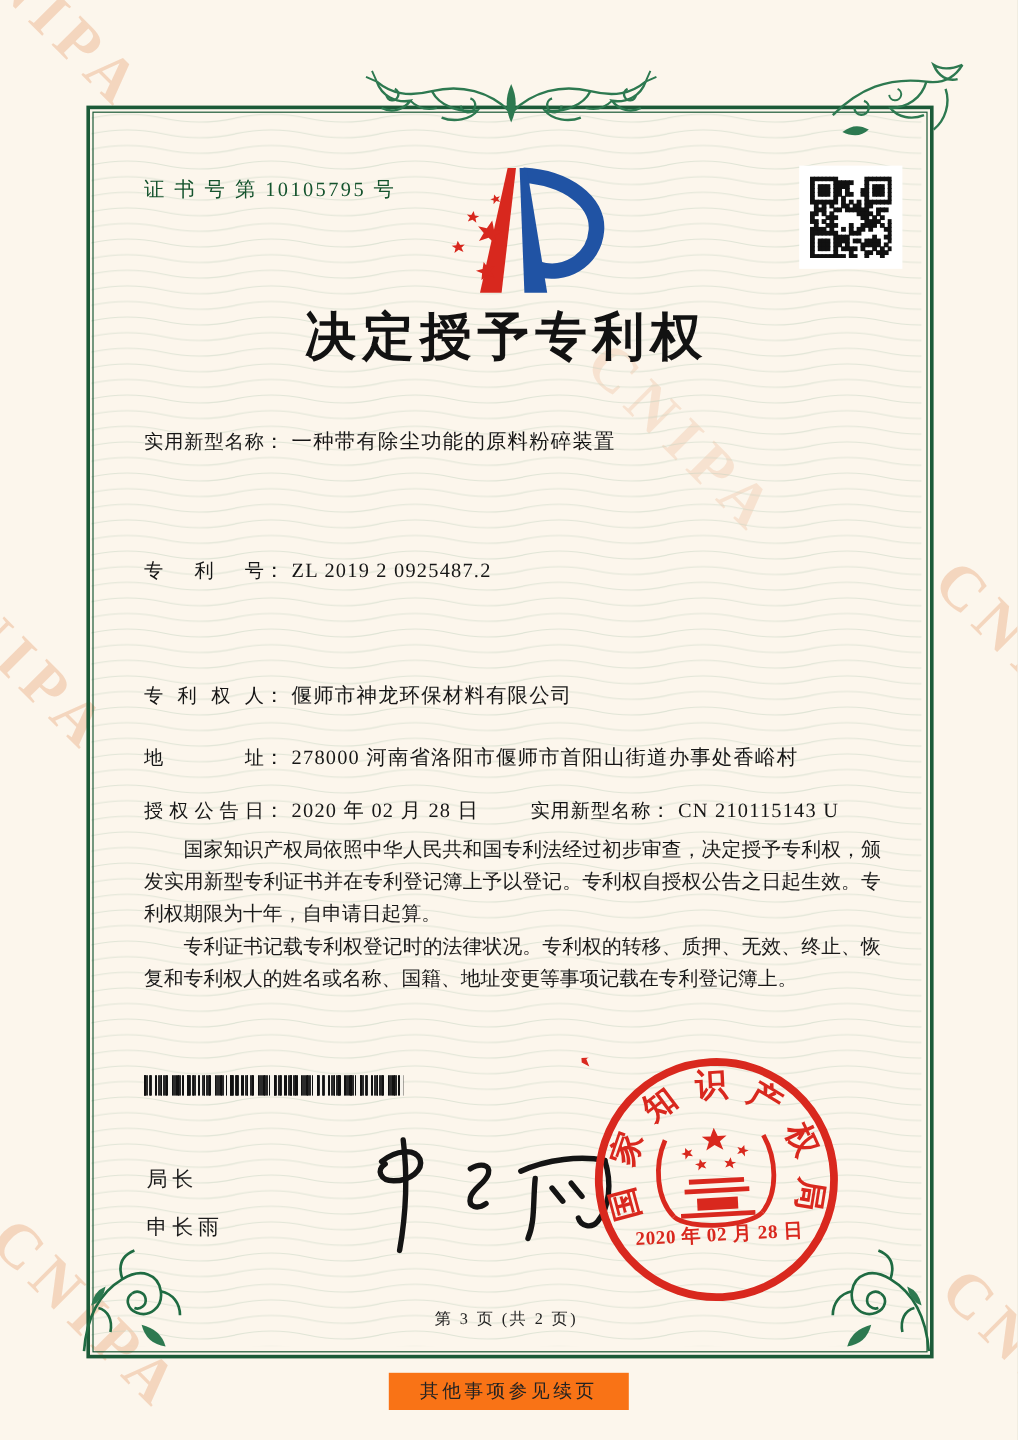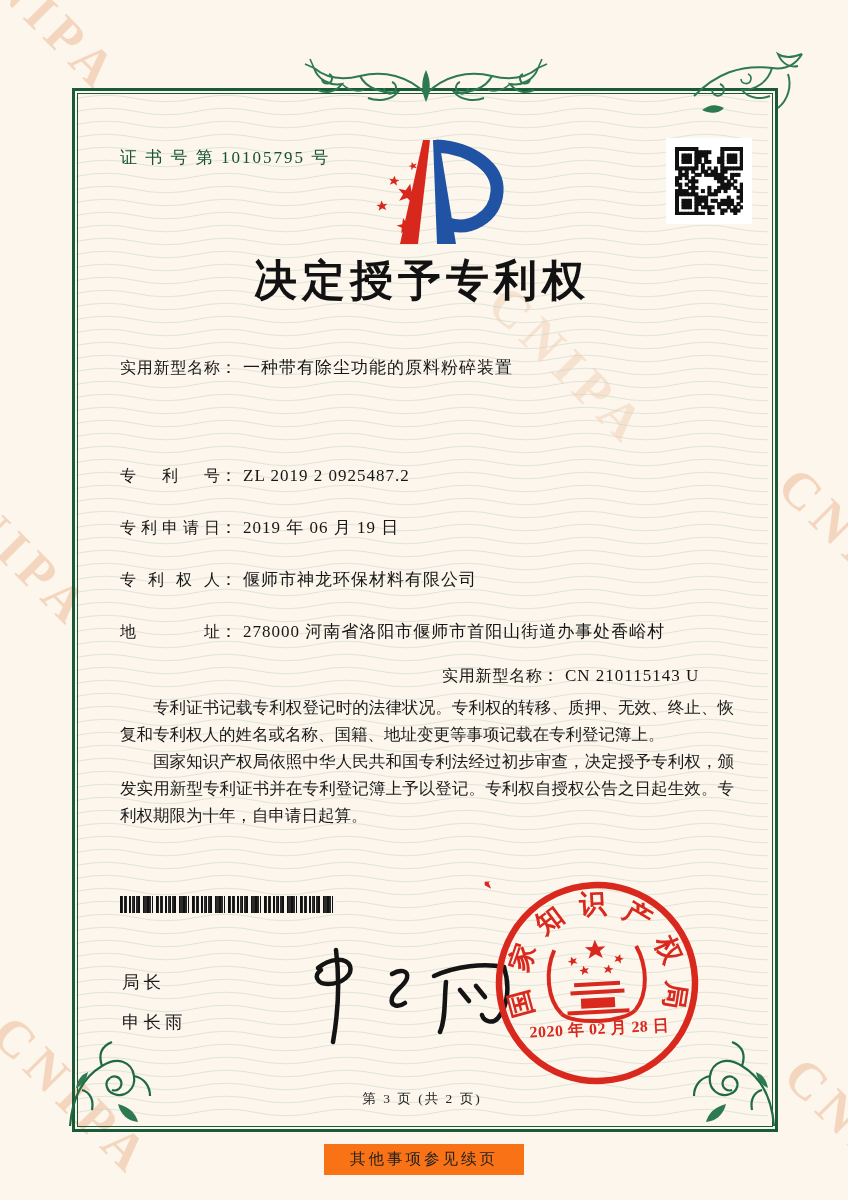"专利申请日： 2019 年 06 月" div.frow { html: <div> <span>专利申请日</span><span>：</span><span>2019 年 06 月 19 日</span> </div> -> none }
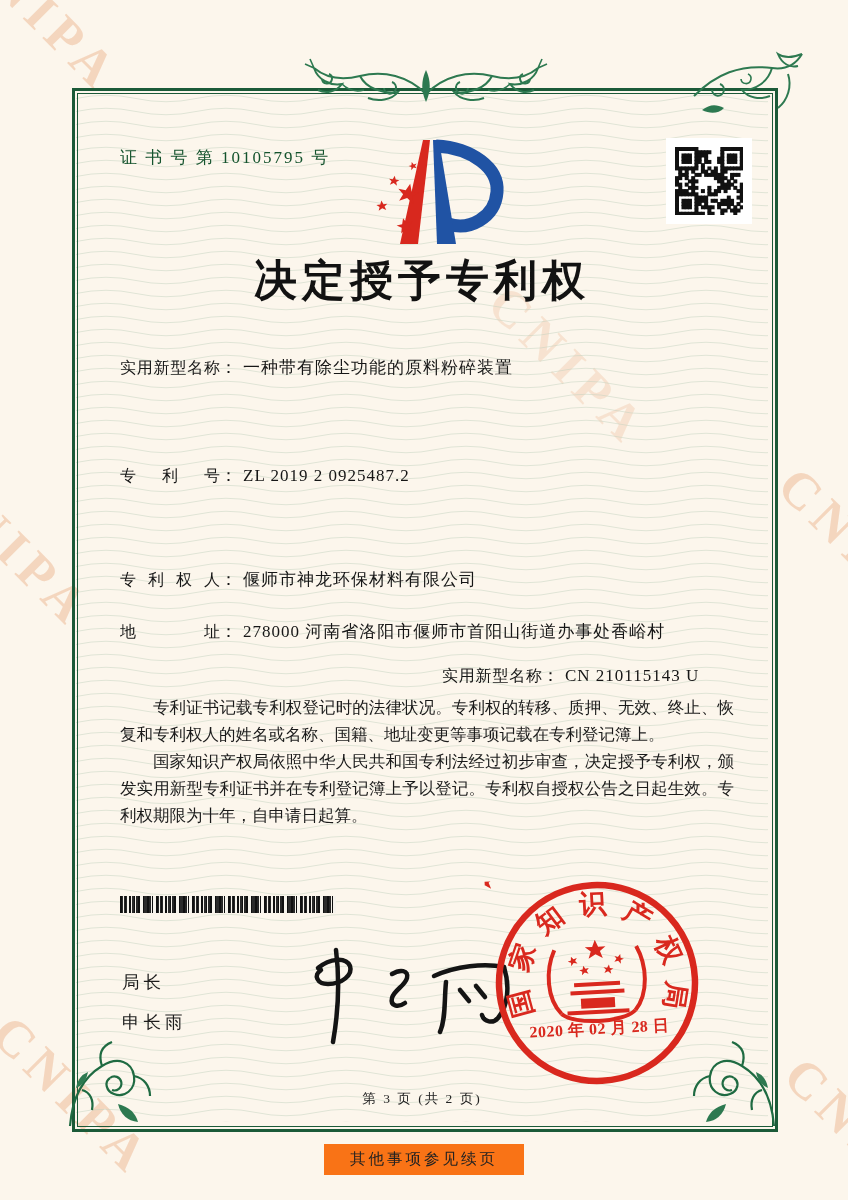"授权公告日： 2020 年 02 月" span { html: none -> <span> <span>授权公告日</span><span>：</span><span>2020 年 02 月 28 日</span> </span> }
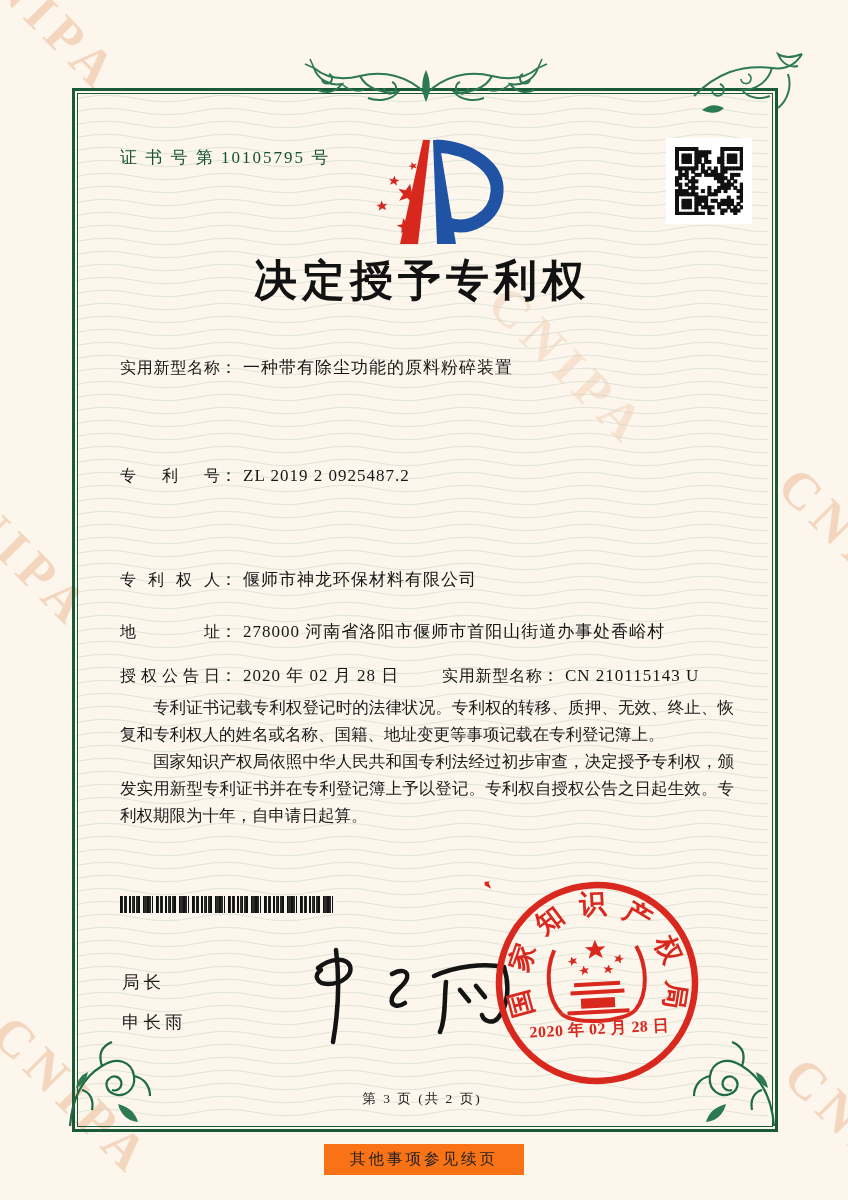"专利证书记载专利权登记时的法律状况。专利权的转移、质押、无效、终止、恢复和专利权" p { order: before "国家知识产权局依照中华人民共和国专利法经过初步审查，决定授予专利权，颁发实用新型" -> after "国家知识产权局依照中华人民共和国专利法经过初步审查，决定授予专利权，颁发实用新型" }
